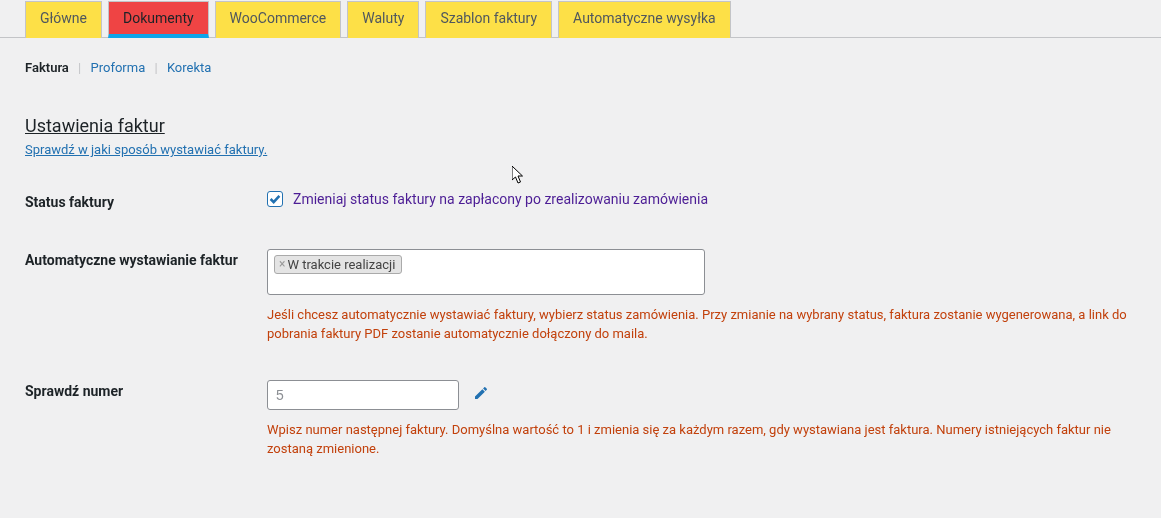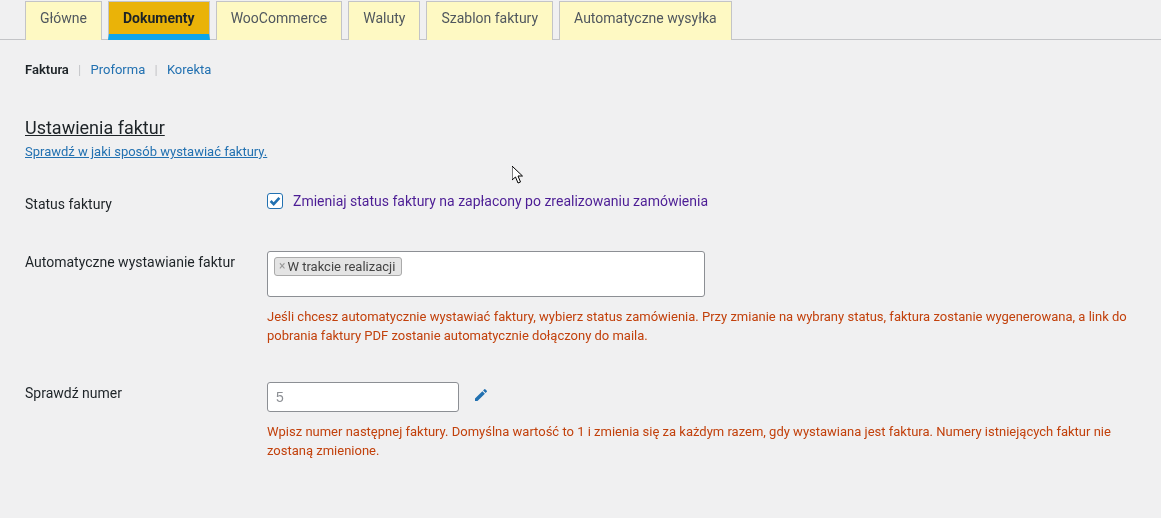"Główne" .tab { background: #fef9c3 -> #fde047 }
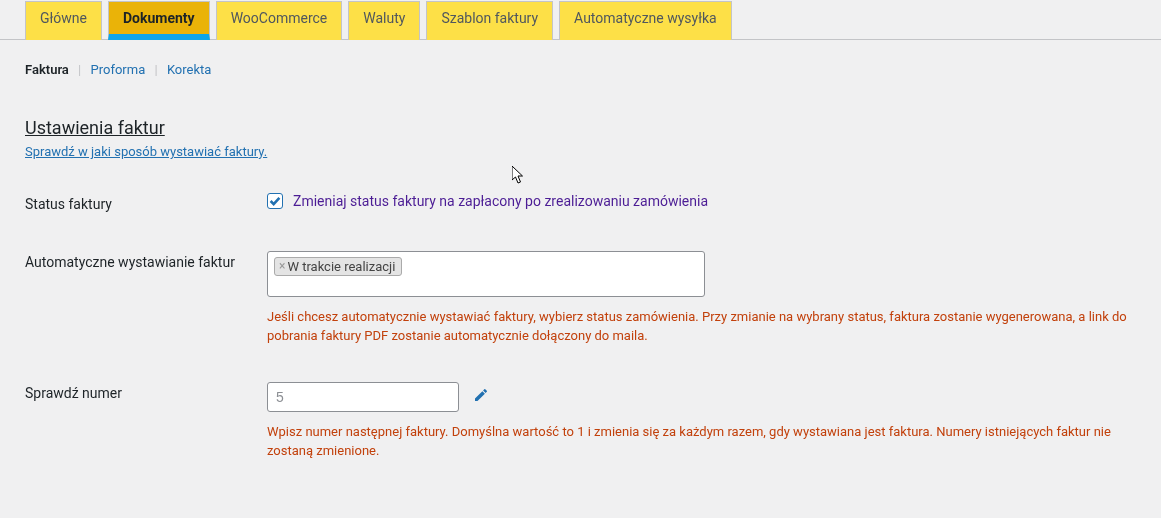"Dokumenty" .tab.active { background: #eab308 -> #ef4444; border-bottom: 6px solid #0ea5e9 -> 4px solid #0ea5e9; font-weight: 700 -> 400 }
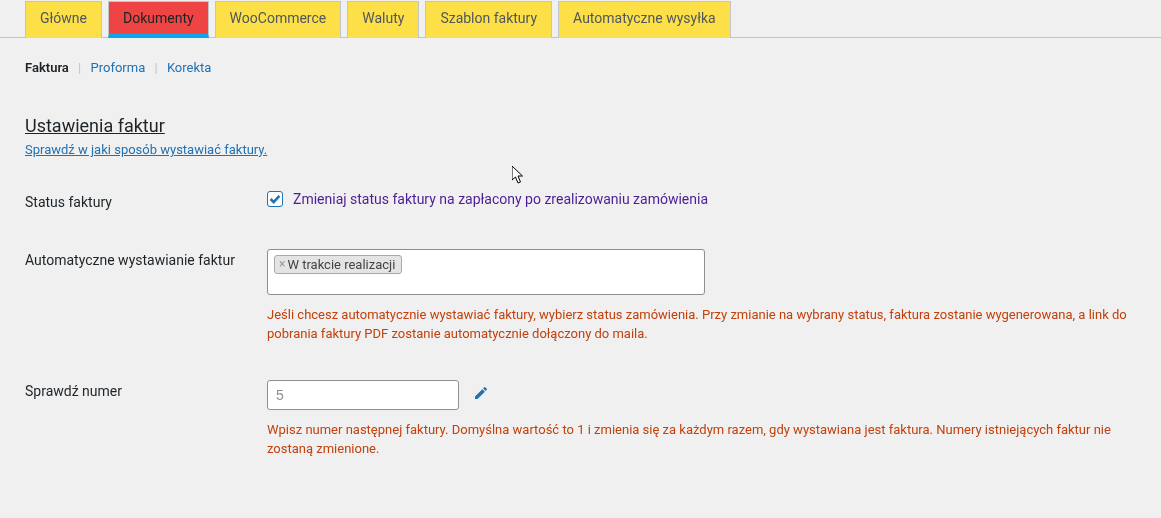"Status faktury" .form-label { font-weight: 400 -> 700 }
